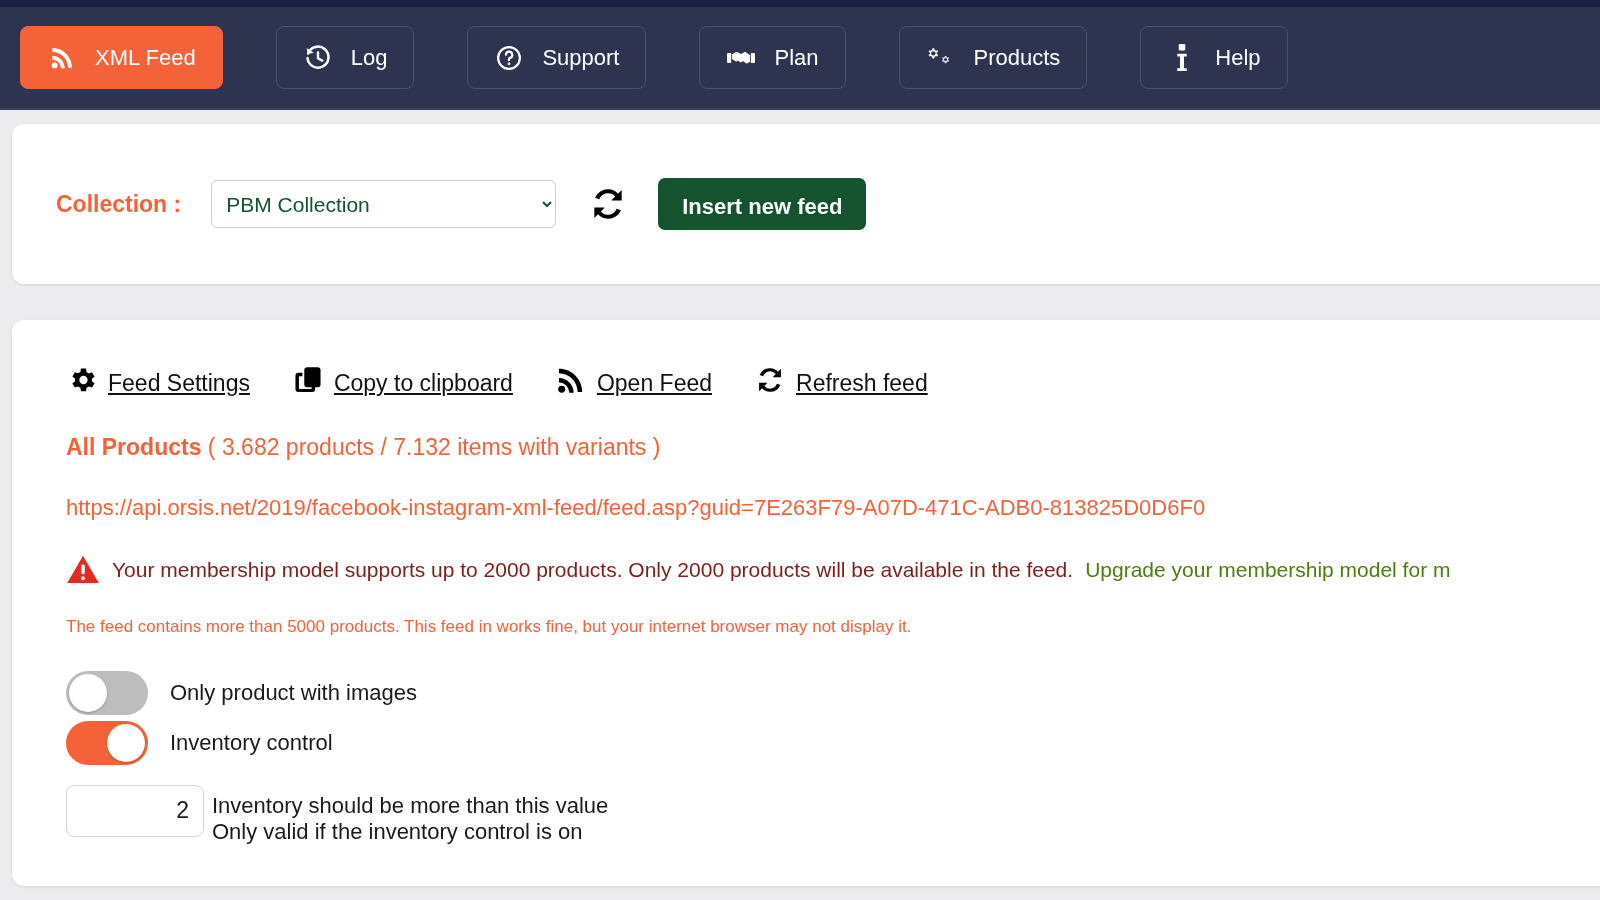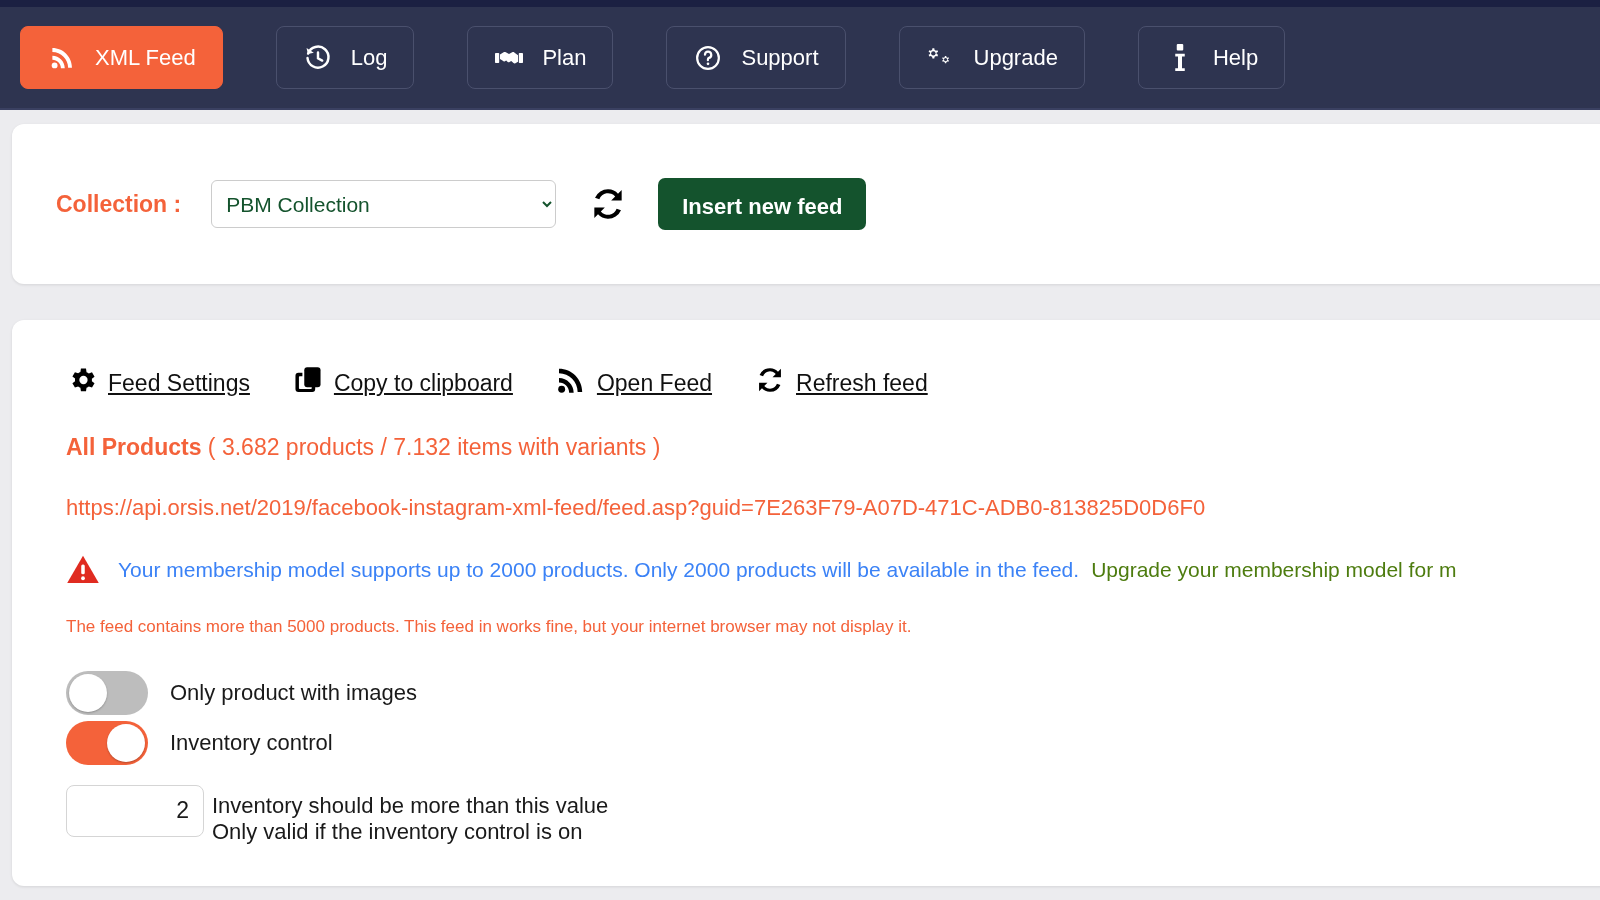"Plan" div.nav-item { order: before "Support" -> after "Support" }
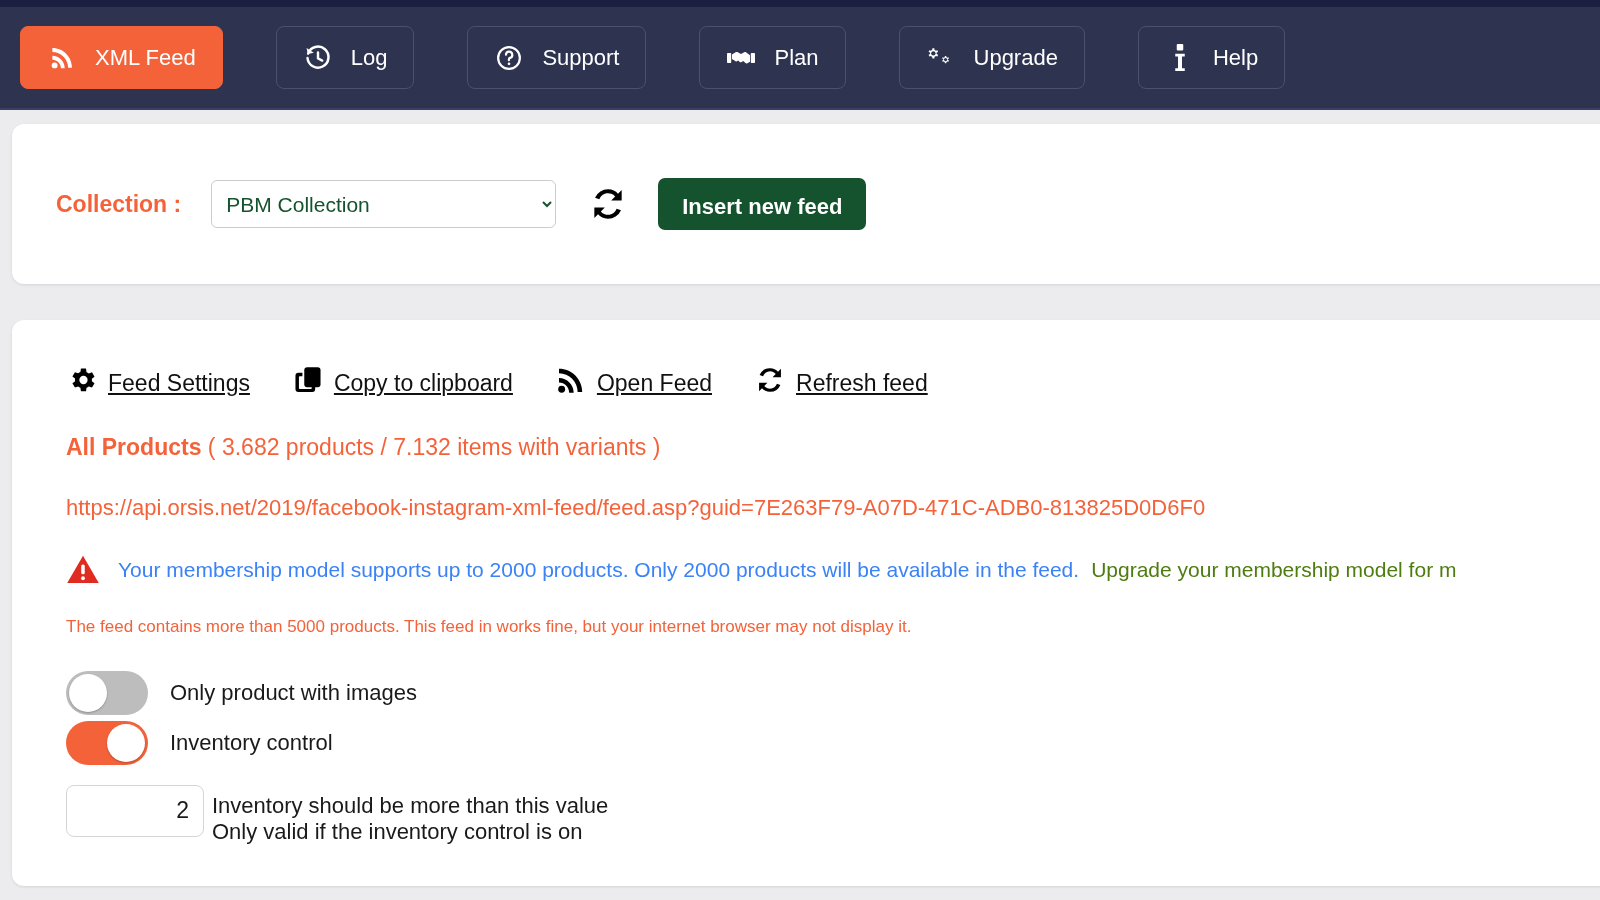"Upgrade" span.nav-label { text: Upgrade -> Products }
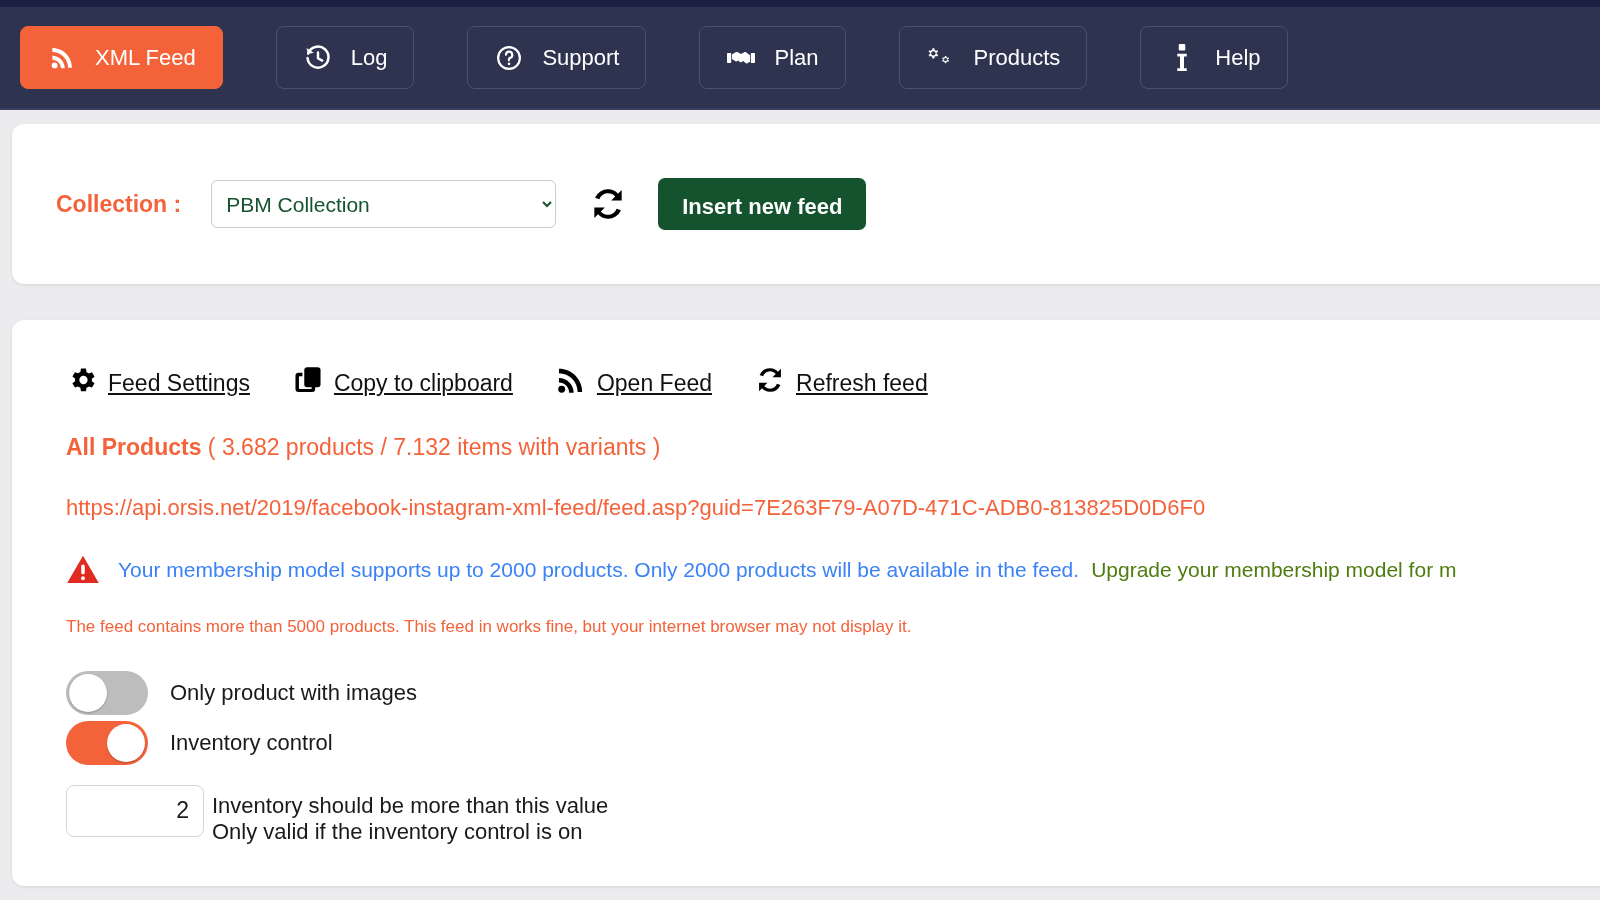"Your membership model supports up" .warning-text { color: #3b82f6 -> #7f1d1d; margin-left: 6px -> none }
